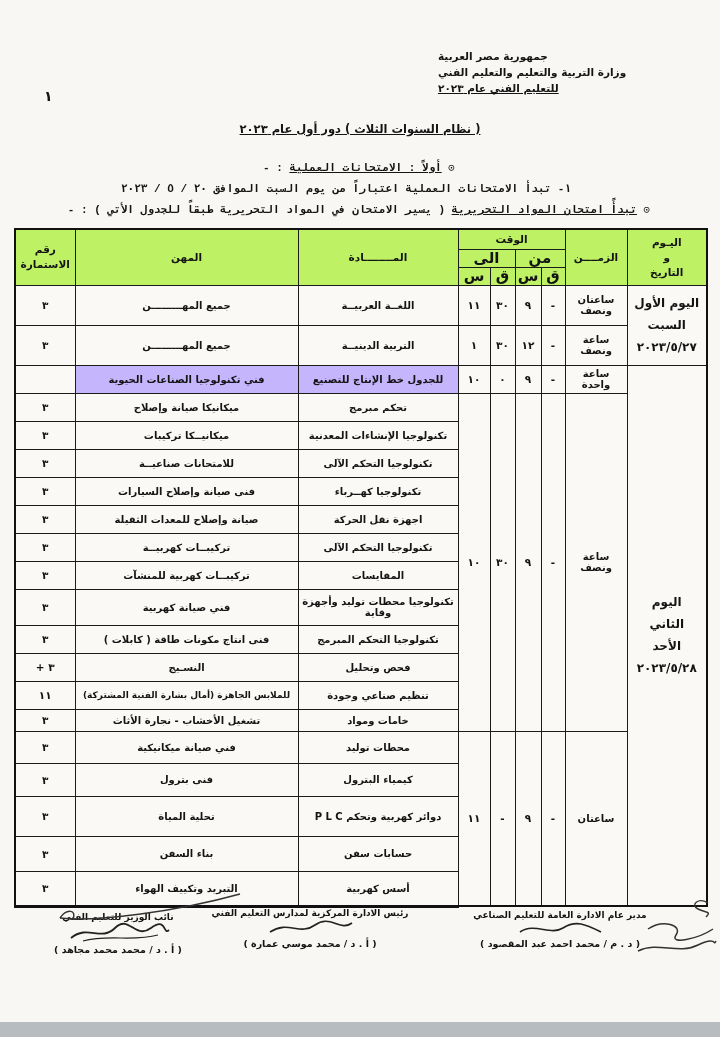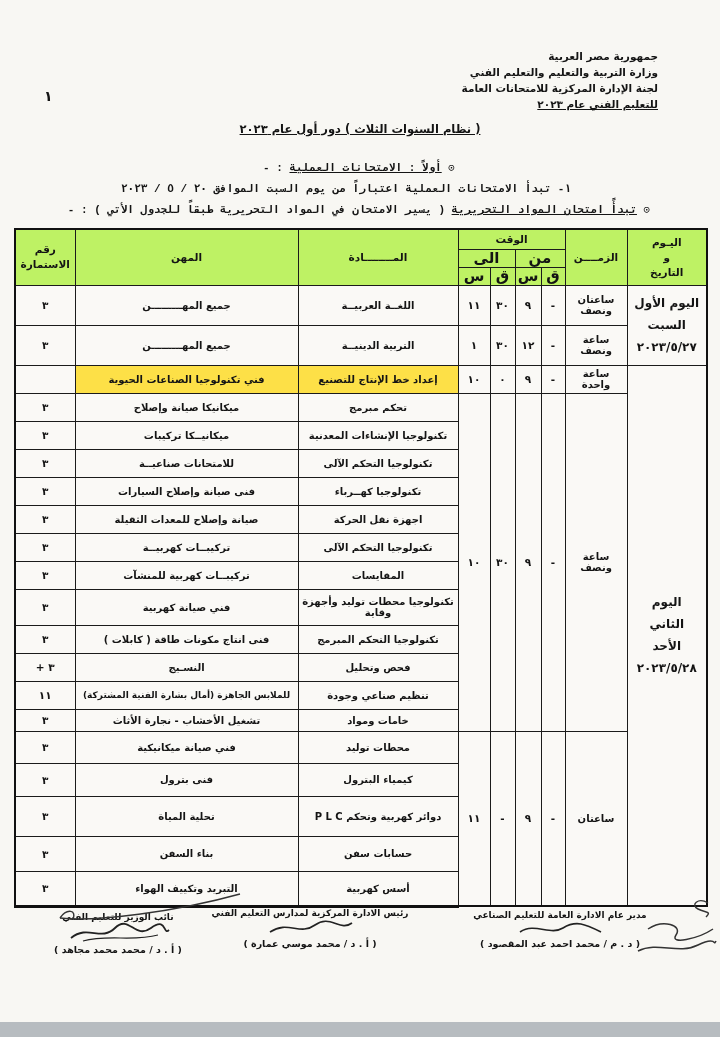"جمهورية مصر العربية" .letterhead { text-align: right -> left }
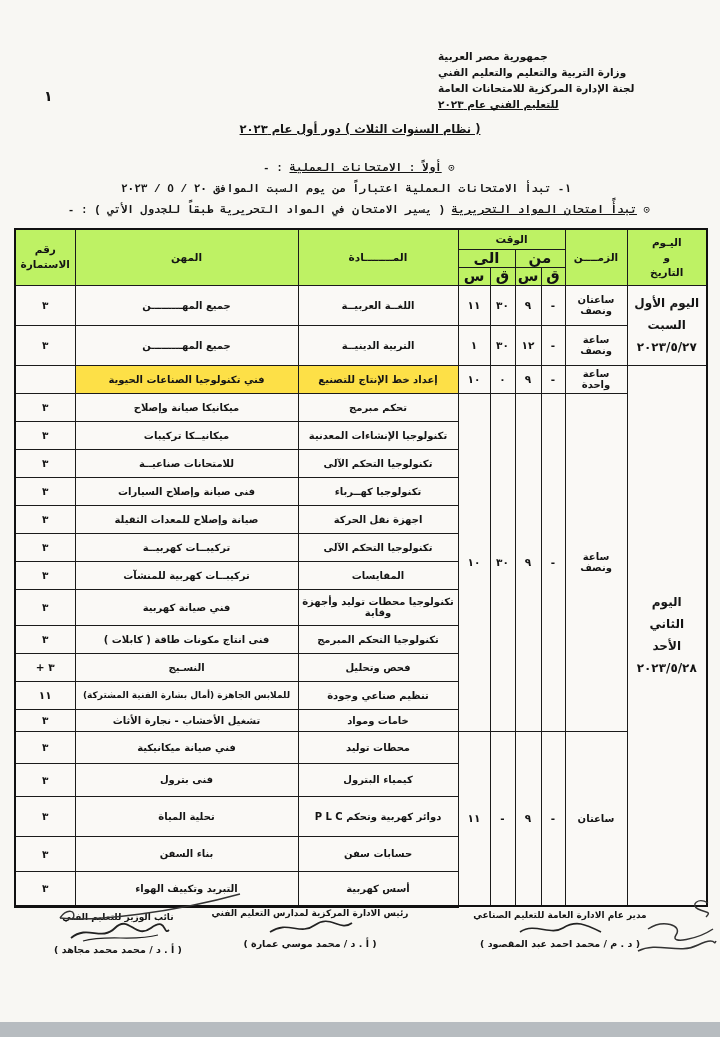"لجنة الإدارة المركزية للامتحانات العامة" span.lh-line { html: <span>لجنة الإدارة المركزية للامتحانات العامة</span> -> none }
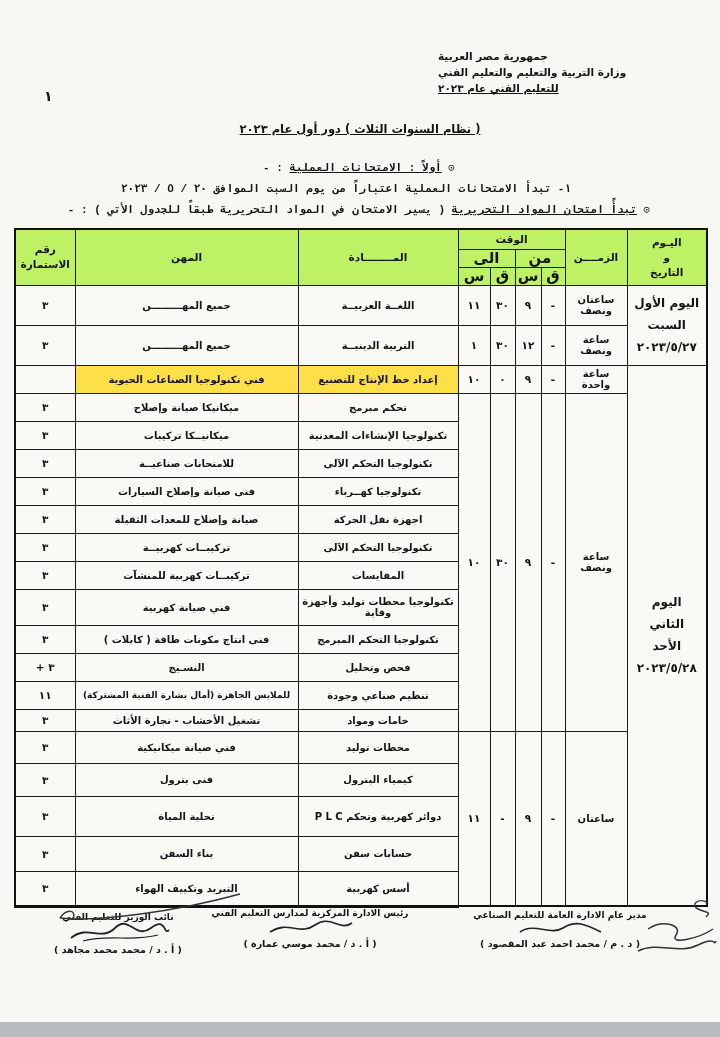"فني تكنولوجيا الصناعات الحيوية" td.shaded { background: #fde047 -> #c4b5fd }
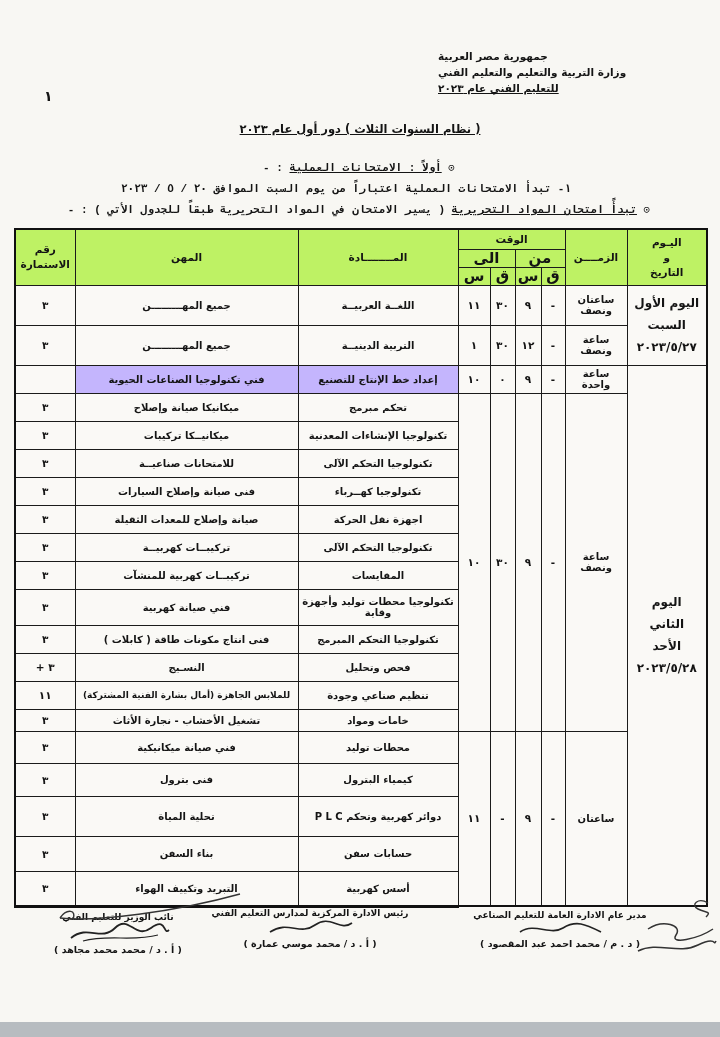"إعداد خط الإنتاج للتصنيع" td.subject { text: إعداد -> للجدول }
